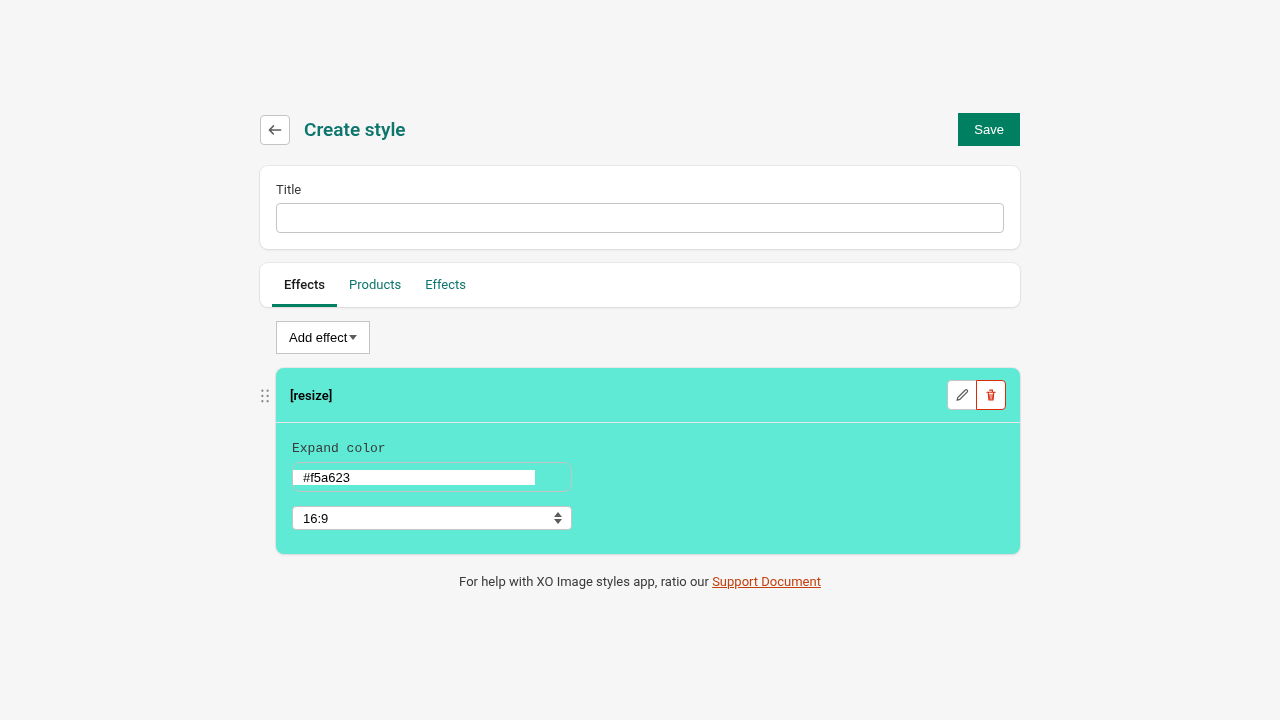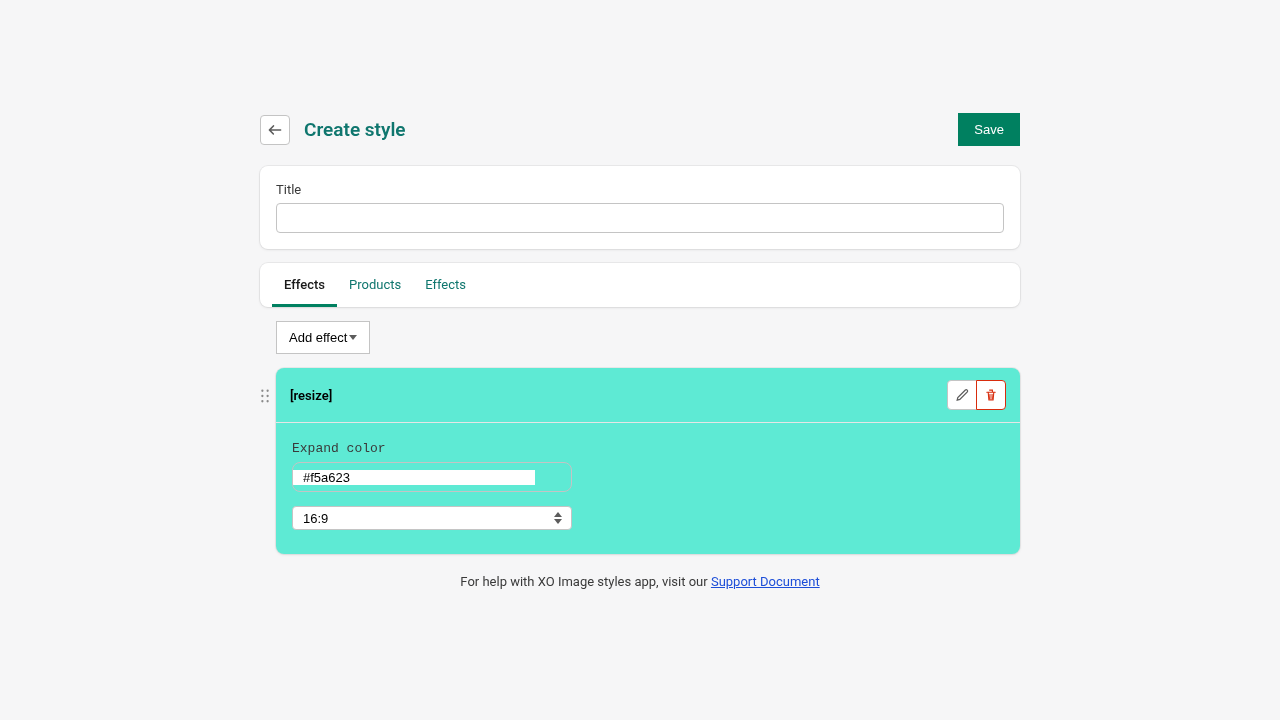"For help with XO Image" span { text: visit -> ratio }
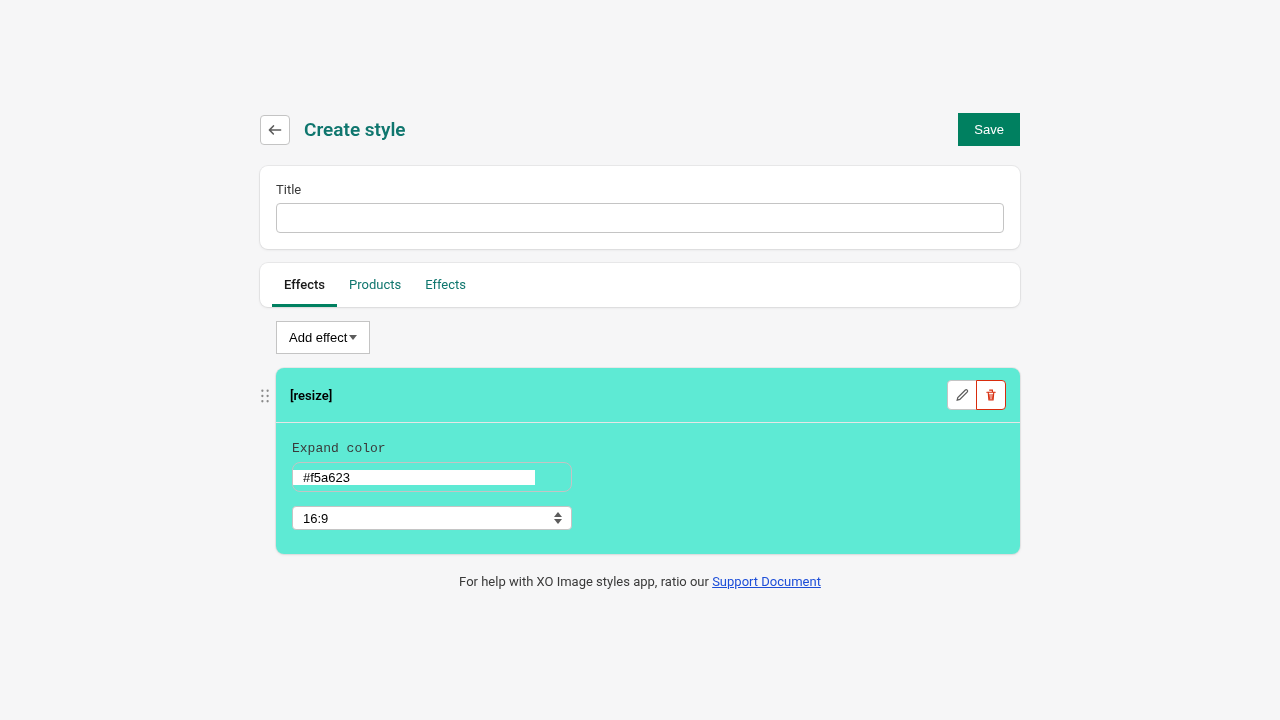"Support Document" .footer-help a { color: #1d4ed8 -> #c2410c }
